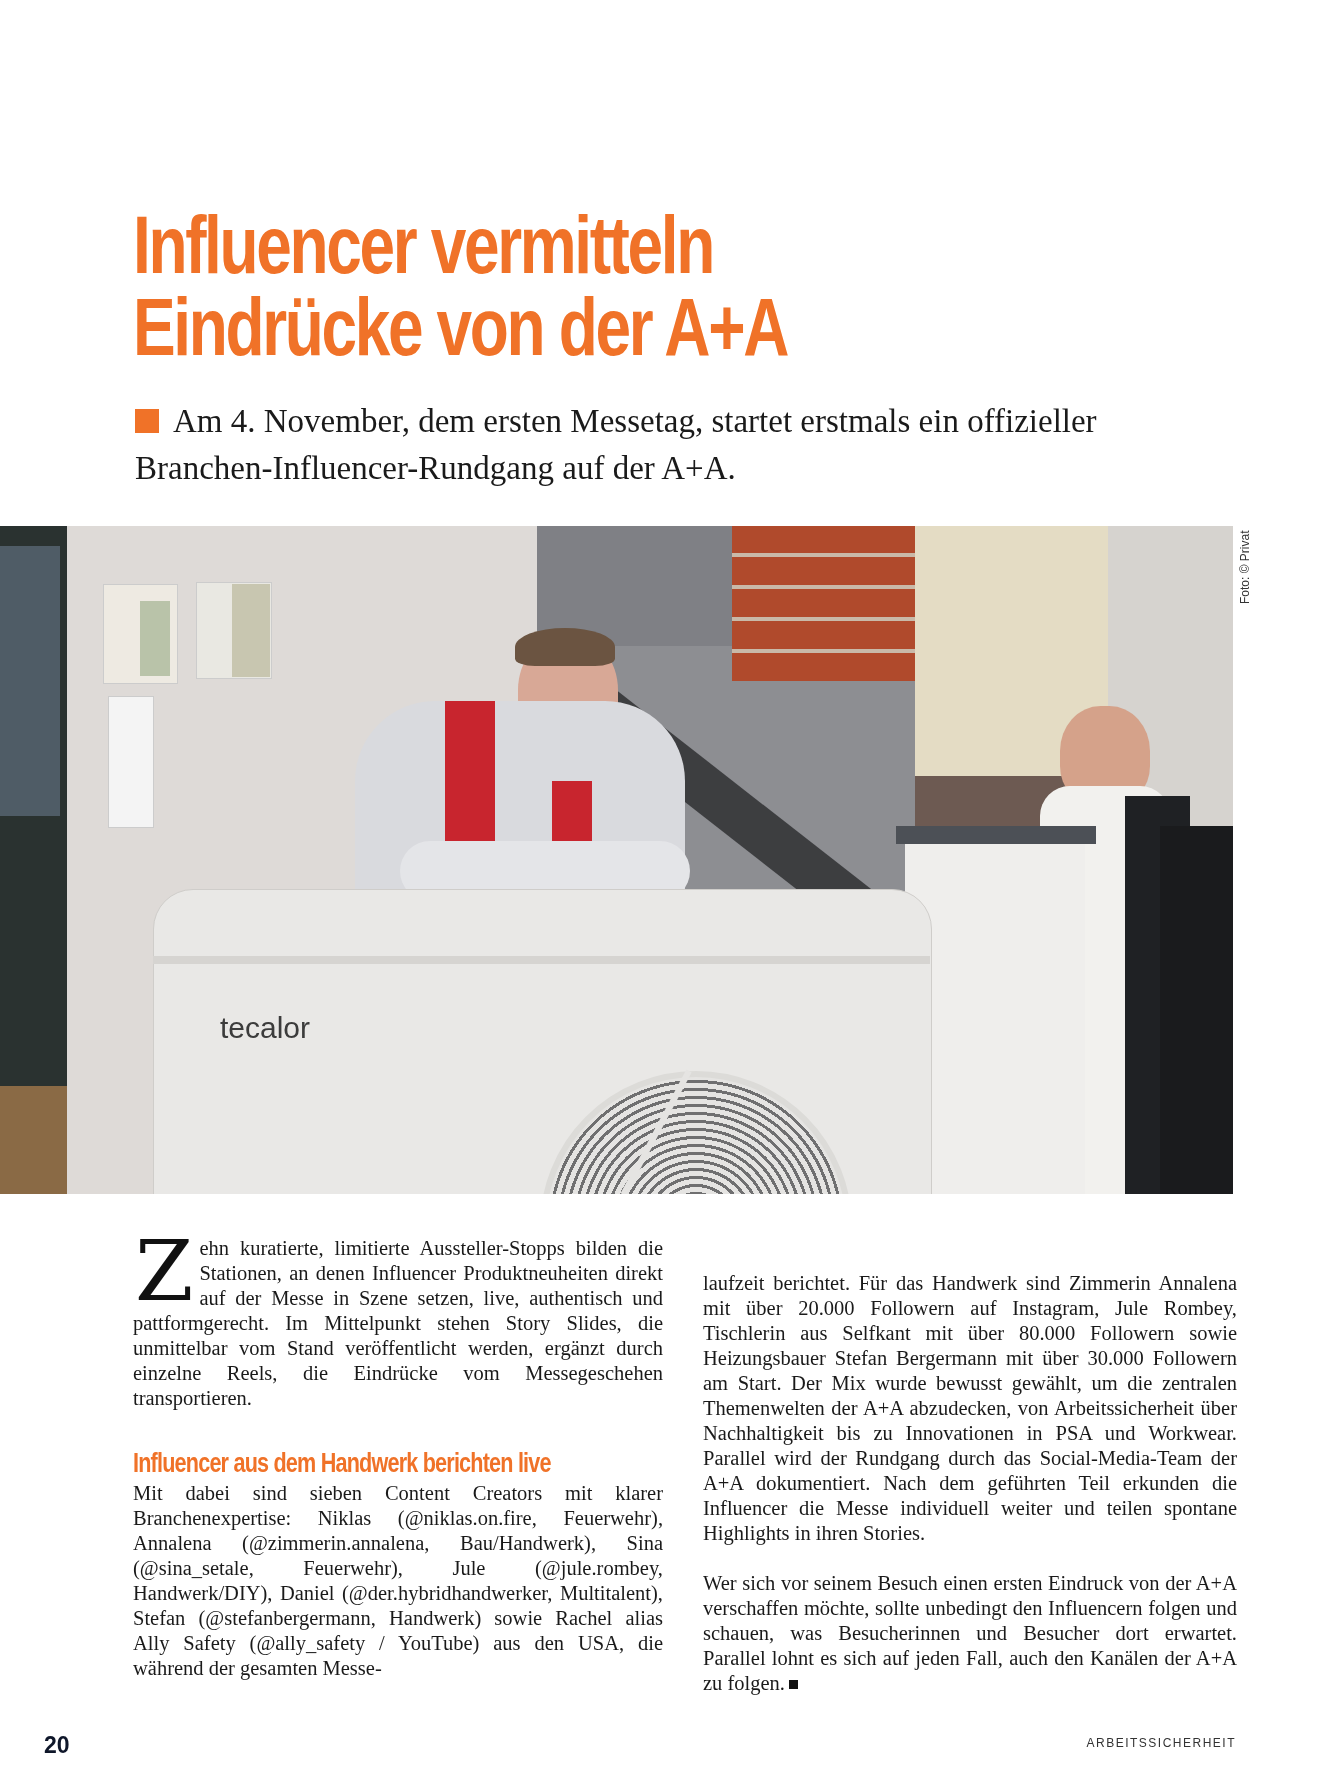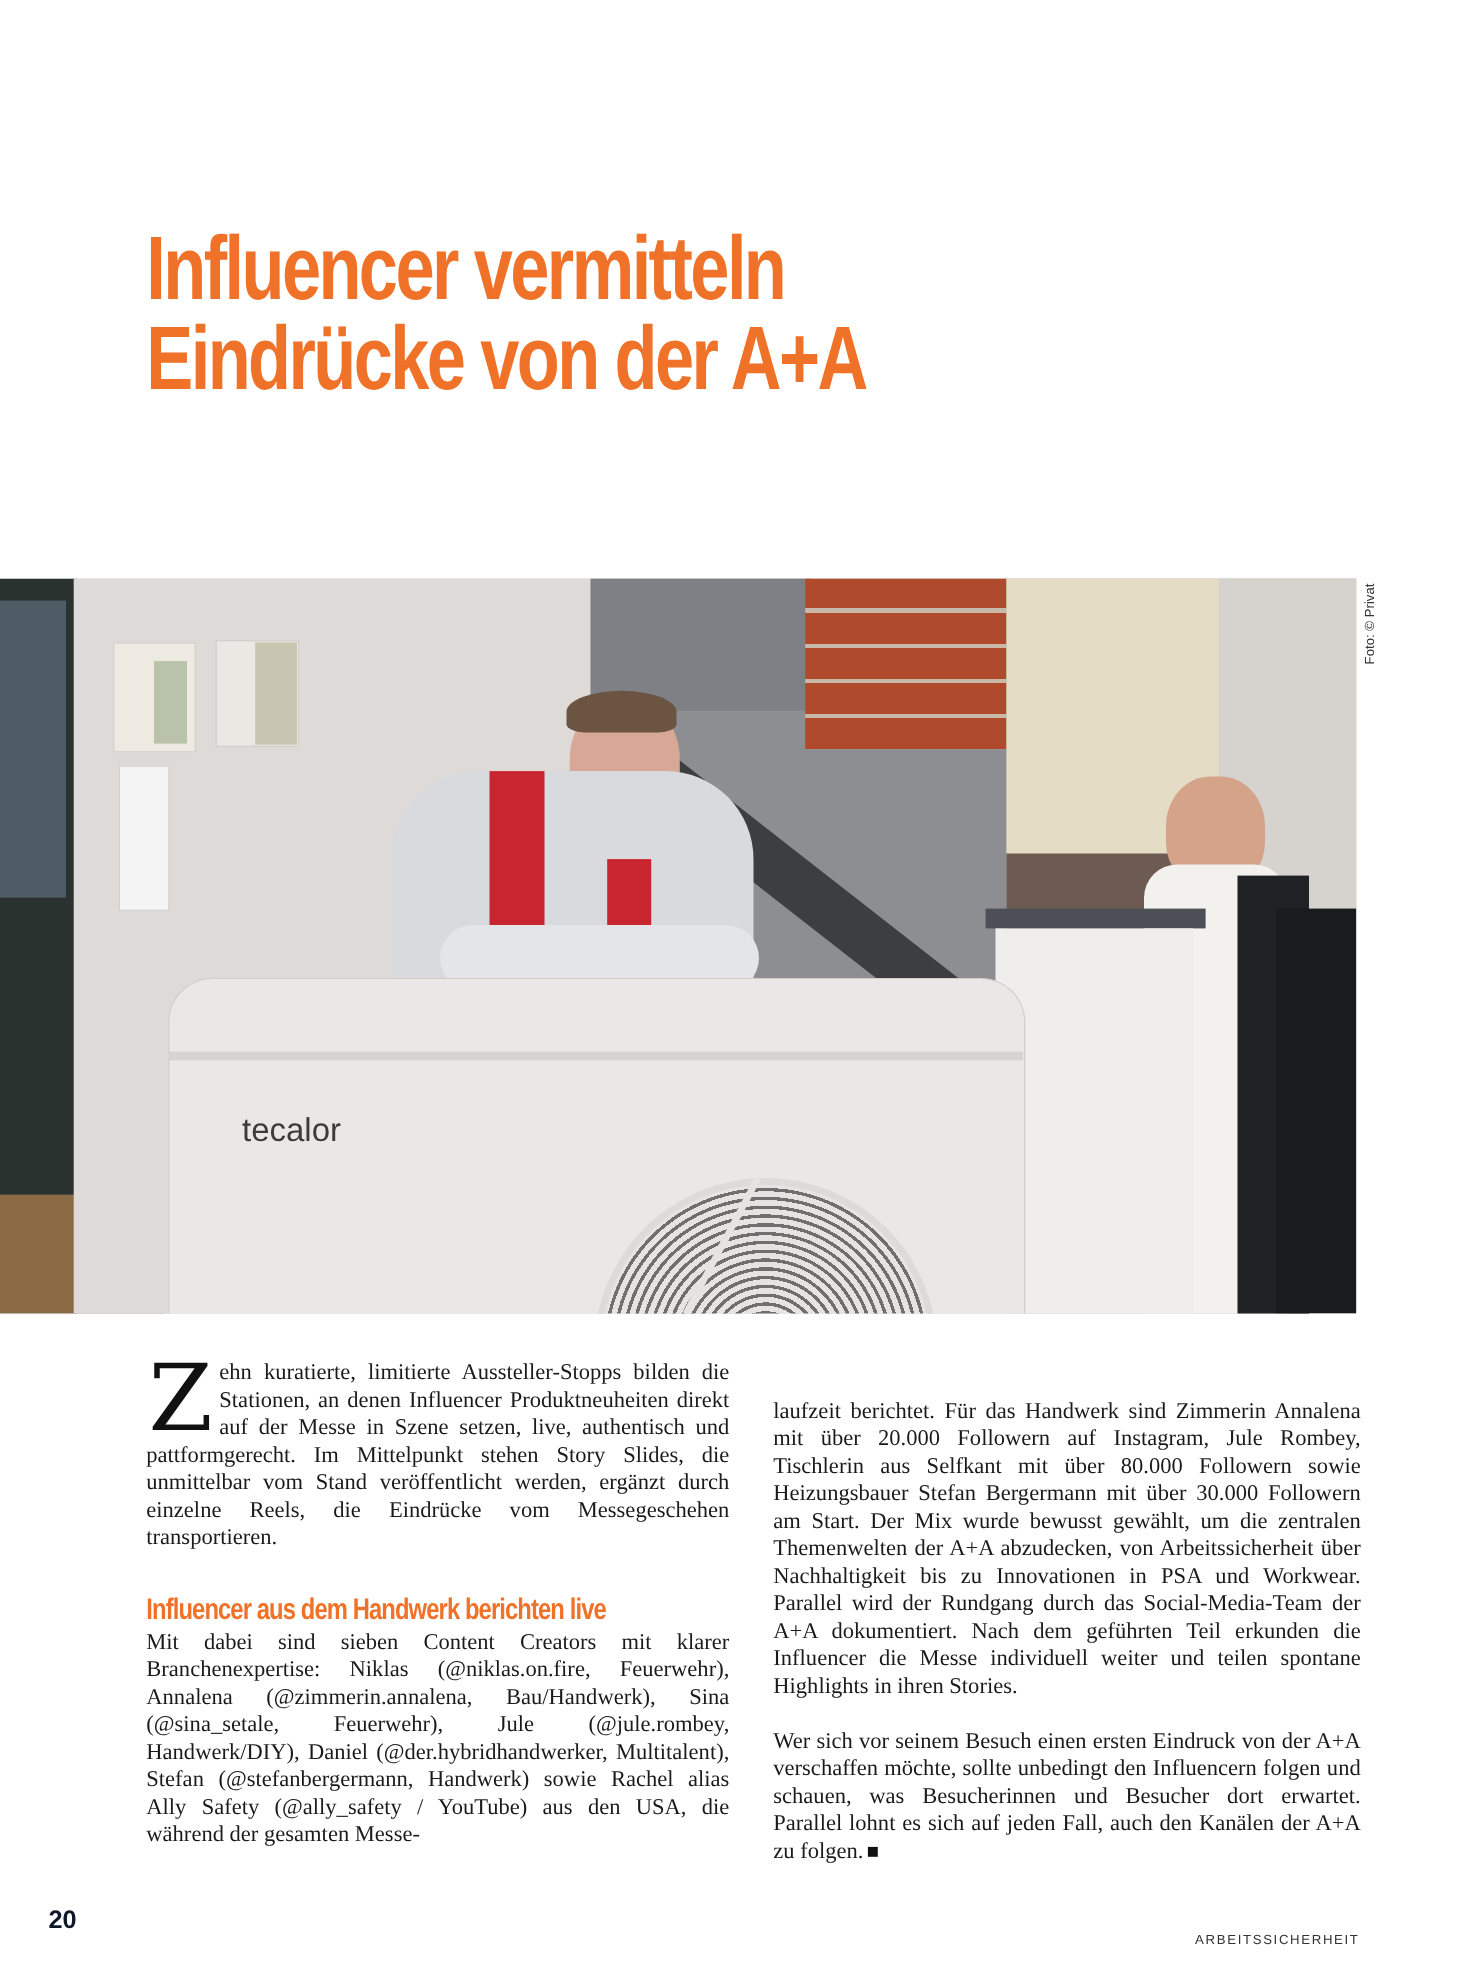"Am 4. November, dem ersten" p.lead { html: none -> <p><span></span><span>Am 4. November, dem ersten Messetag, startet erstmals ein offizieller Branchen-Influencer-Rundgang auf der A+A.</span></p> }
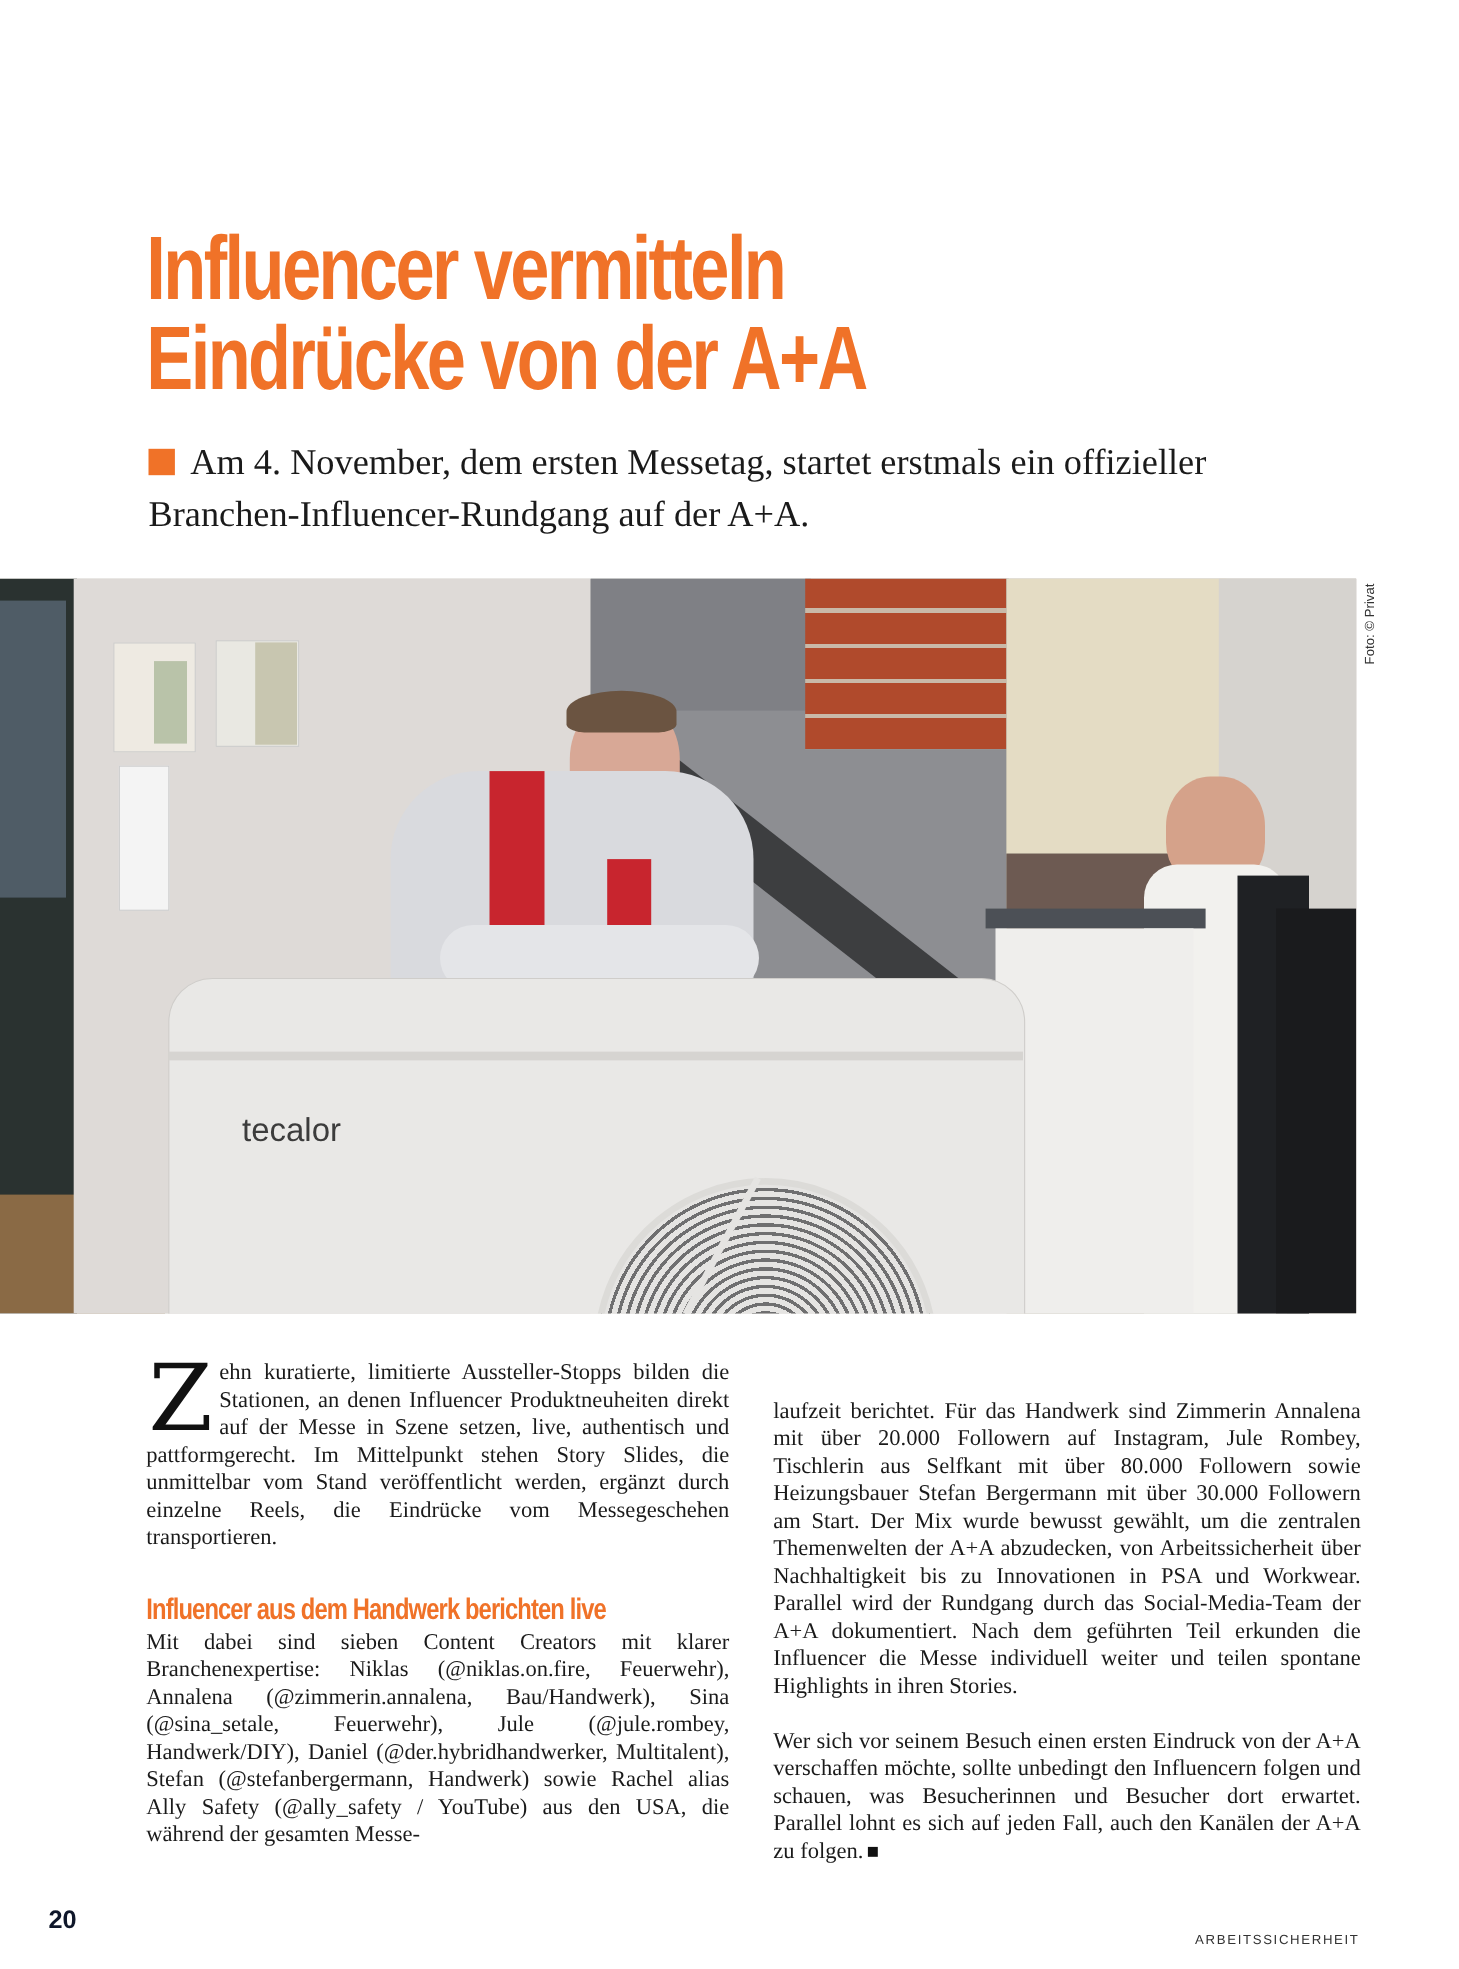"ARBEITSSICHERHEIT" .footer-mag { margin-top: 20px -> none }
